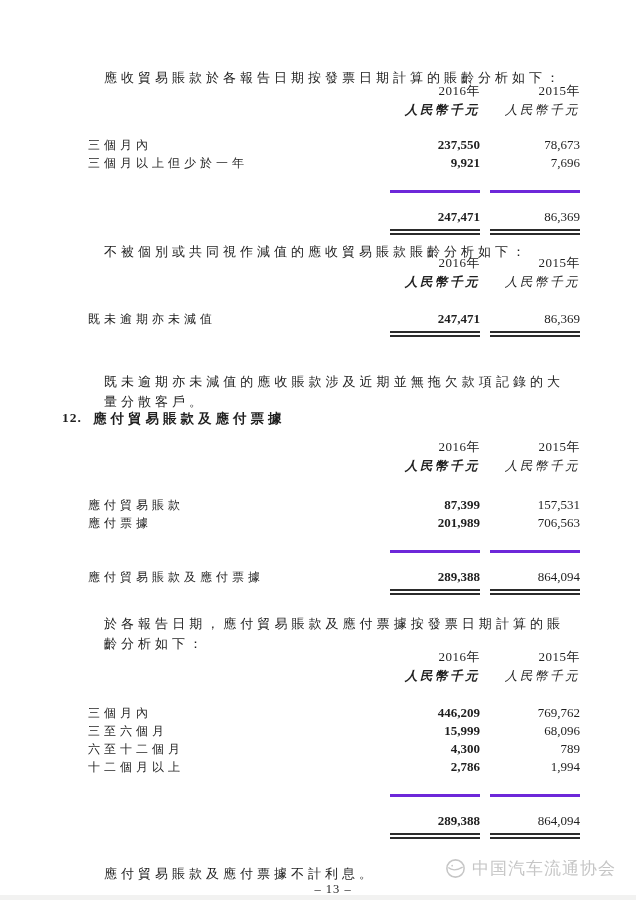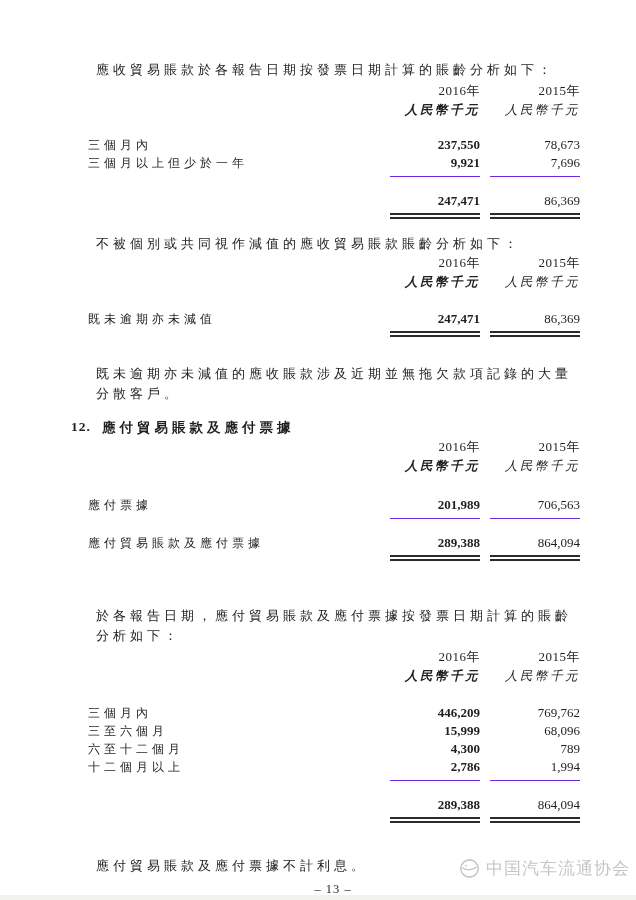"應收貿易賬款於各報告日期按發票日期計算的賬齡分析如下：" .para { margin: 8px -> 16px }
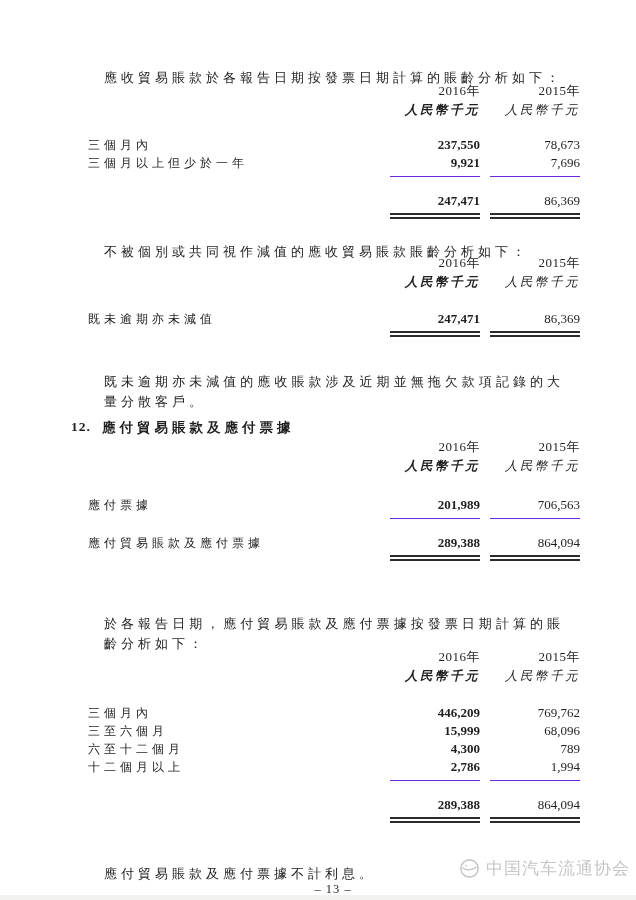"9,921" .last .c { border-bottom: 1px solid #6d28d9 -> 3px solid #6d28d9; padding-bottom: 4px -> 18px }
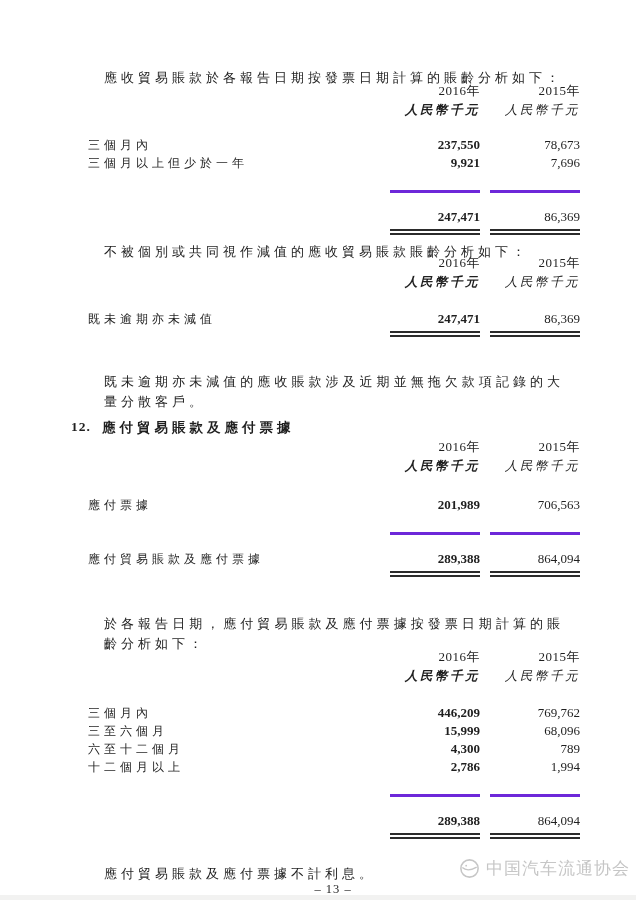"12." .section-heading { margin: 9px -> 0 }
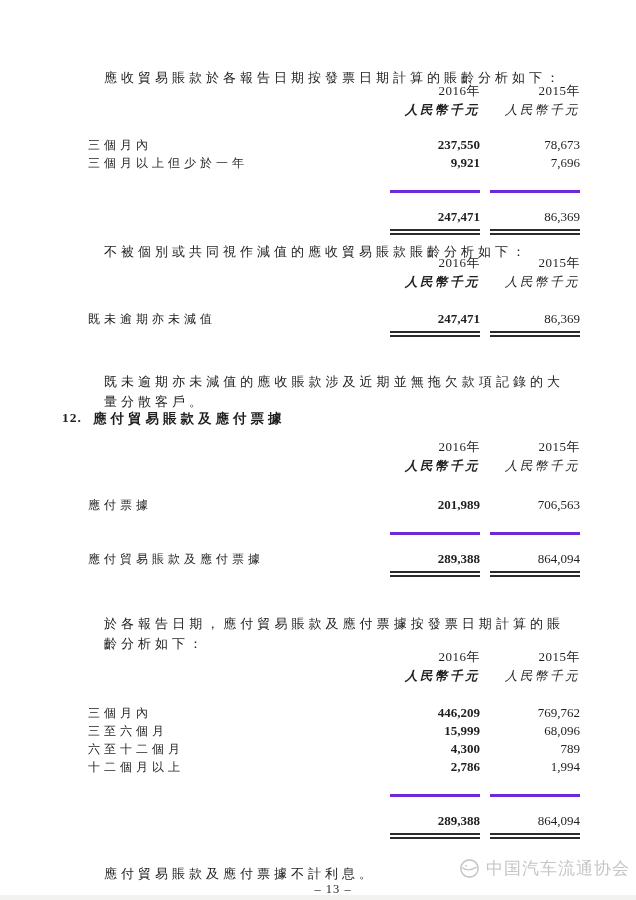"應付貿易賬款" div.trow { html: none -> <div> <div>應付貿易賬款</div> <div>87,399</div> <div>157,531</div> </div> }
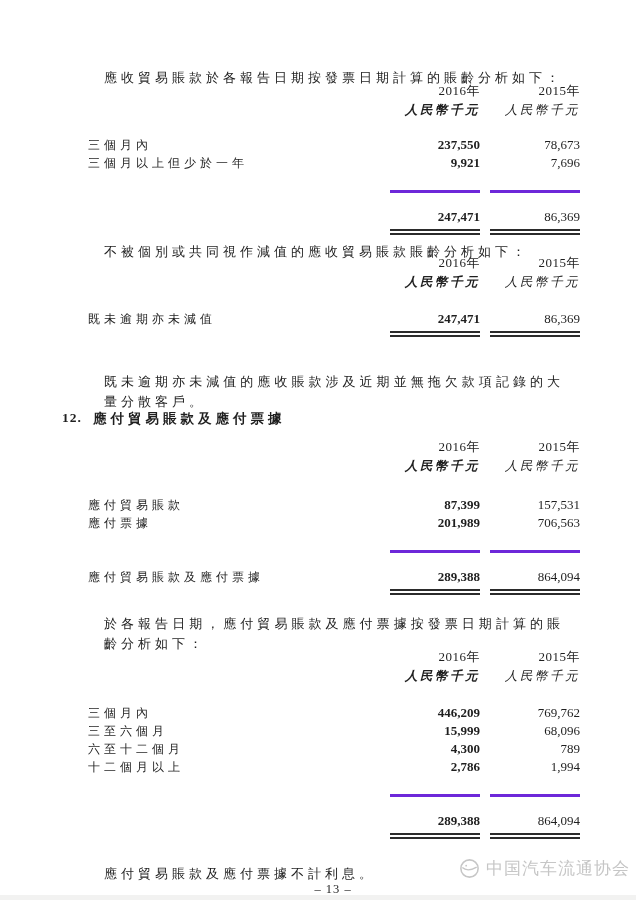"中国汽车流通协会" .watermark { right: 6px -> 20px }
